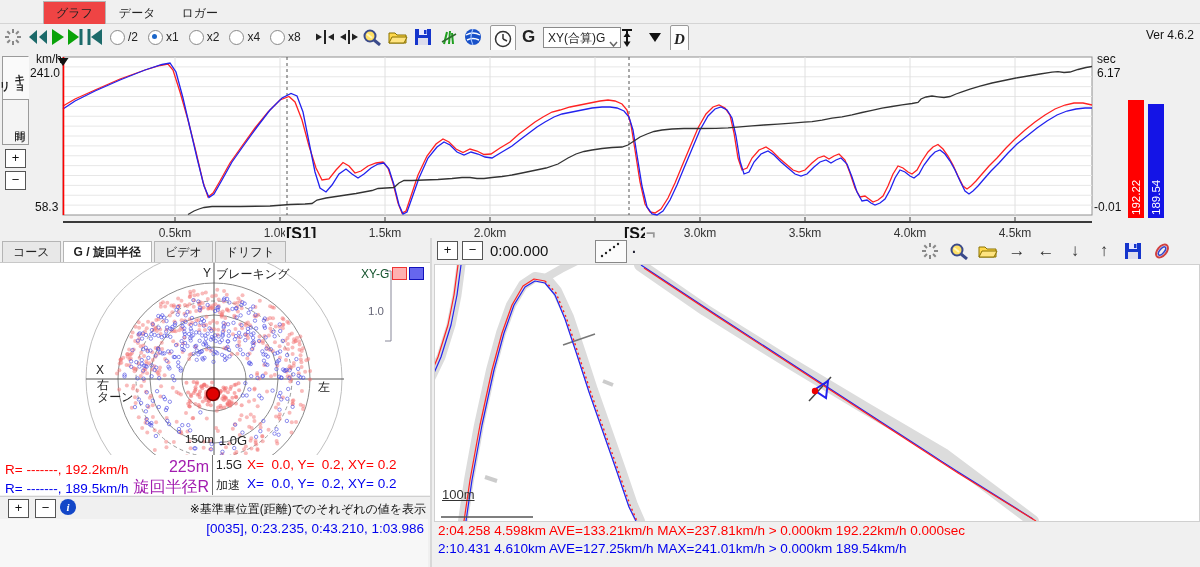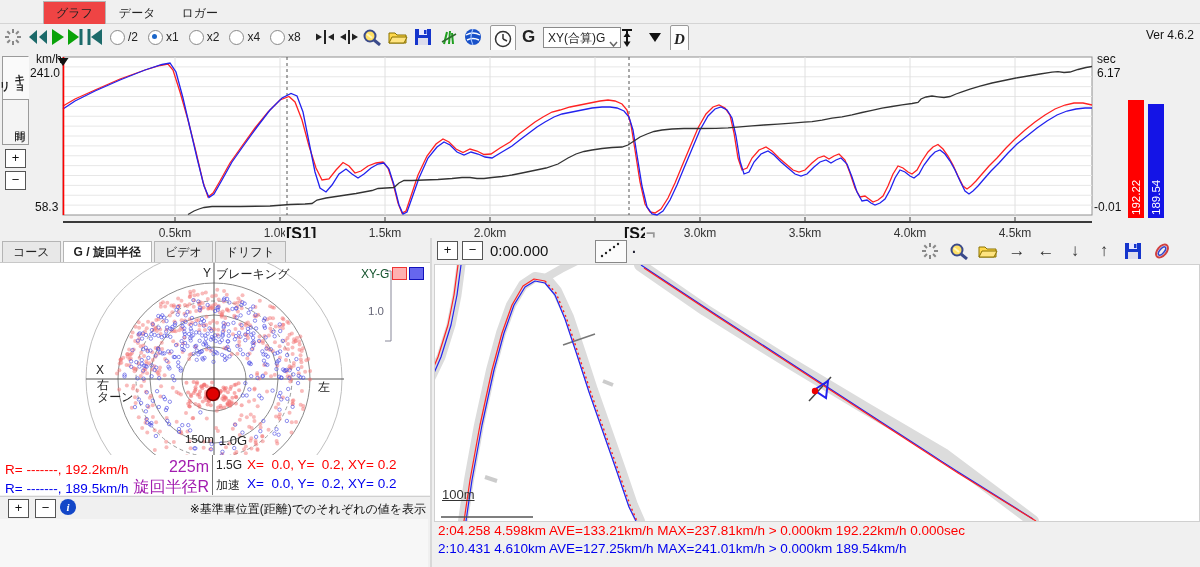"[0035], 0:23.235, 0:43.210, 1:03.986" div.lap-line { html: none -> <div>[0035], 0:23.235, 0:43.210, 1:03.986</div> }
